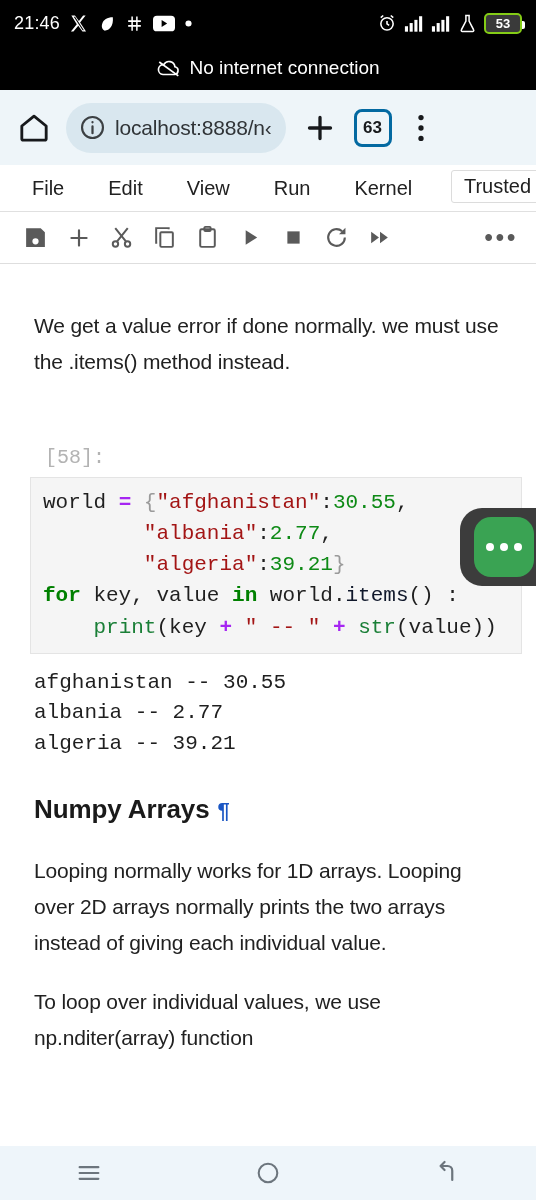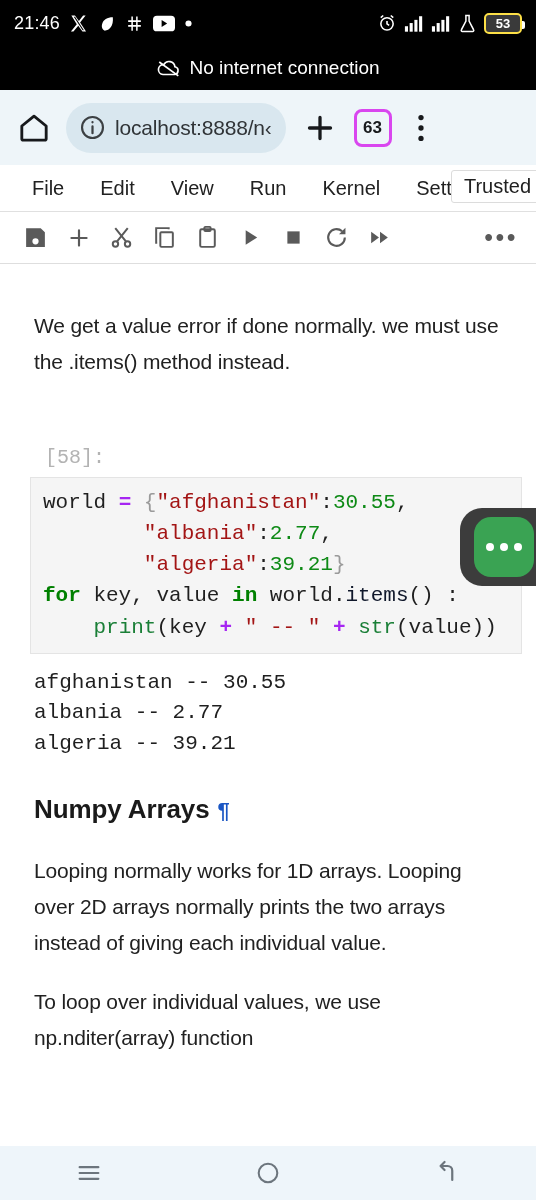"53" .battery { border: 2px solid #fde047 -> 2px solid #84cc16 }
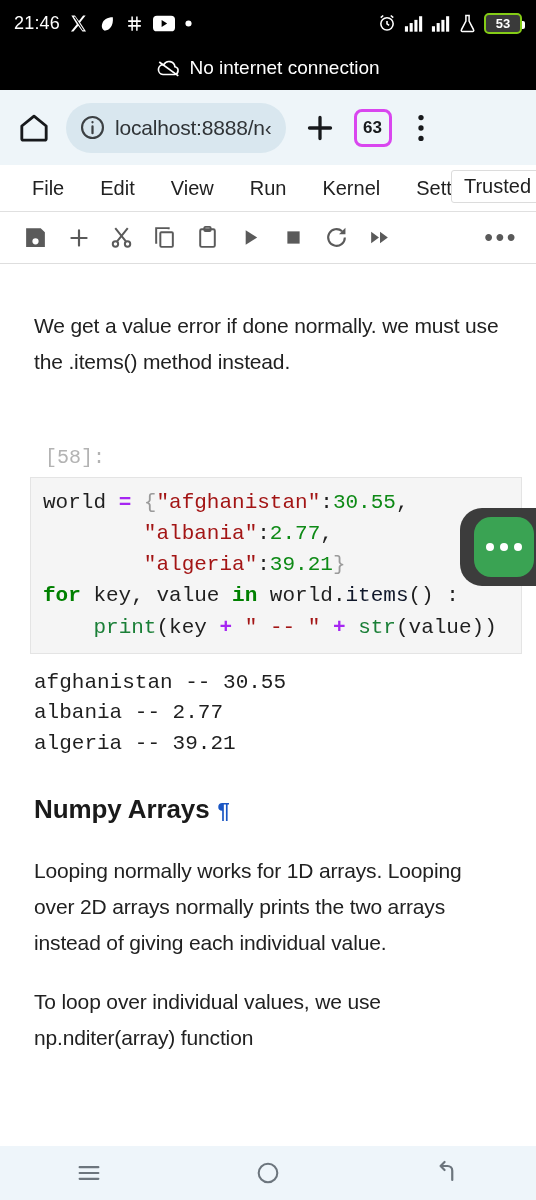"63" .tabcount { border: 3px solid #d946ef -> 3px solid #0369a1 }
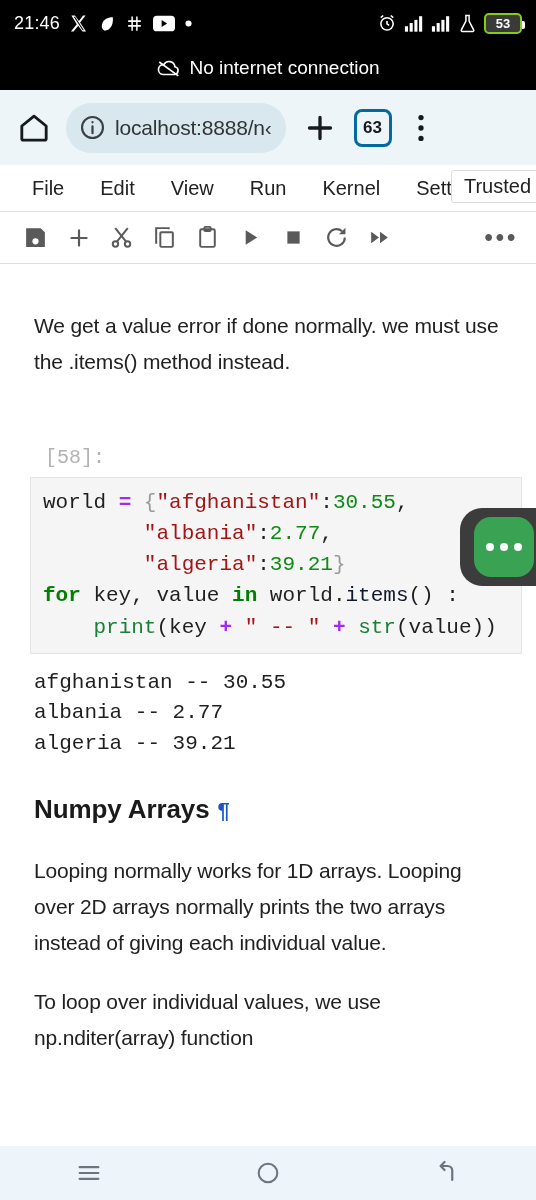"File" .menubar { gap: 8px -> 16px }
